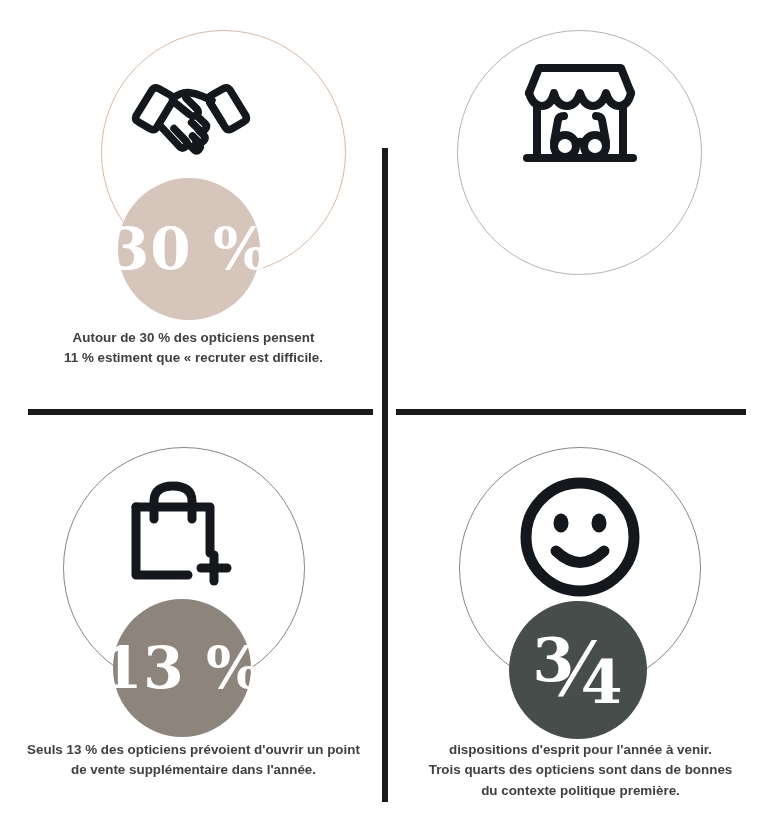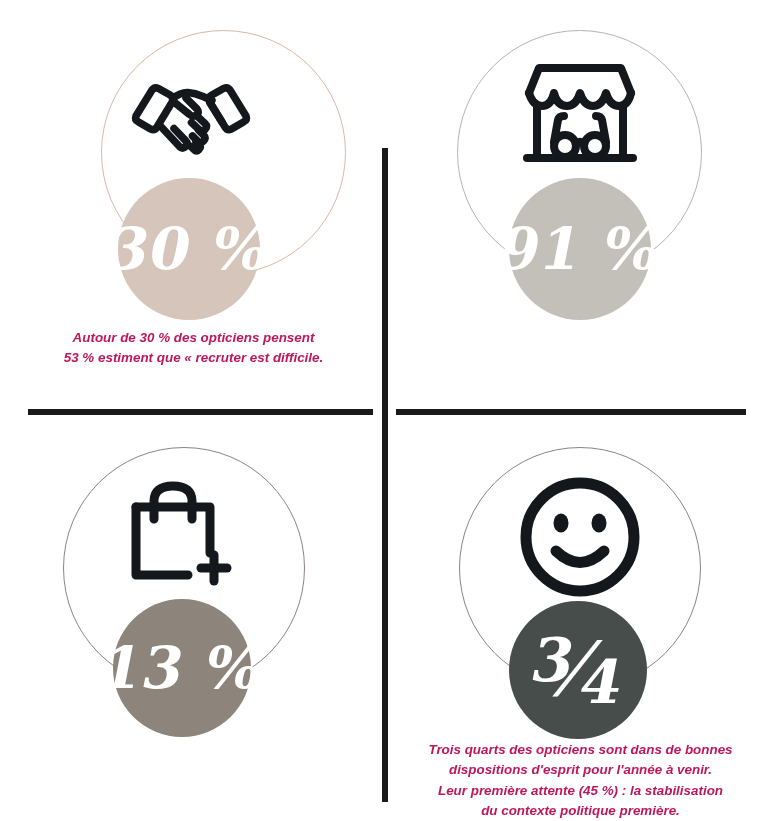"30 %" .quad { font-style: italic -> none }
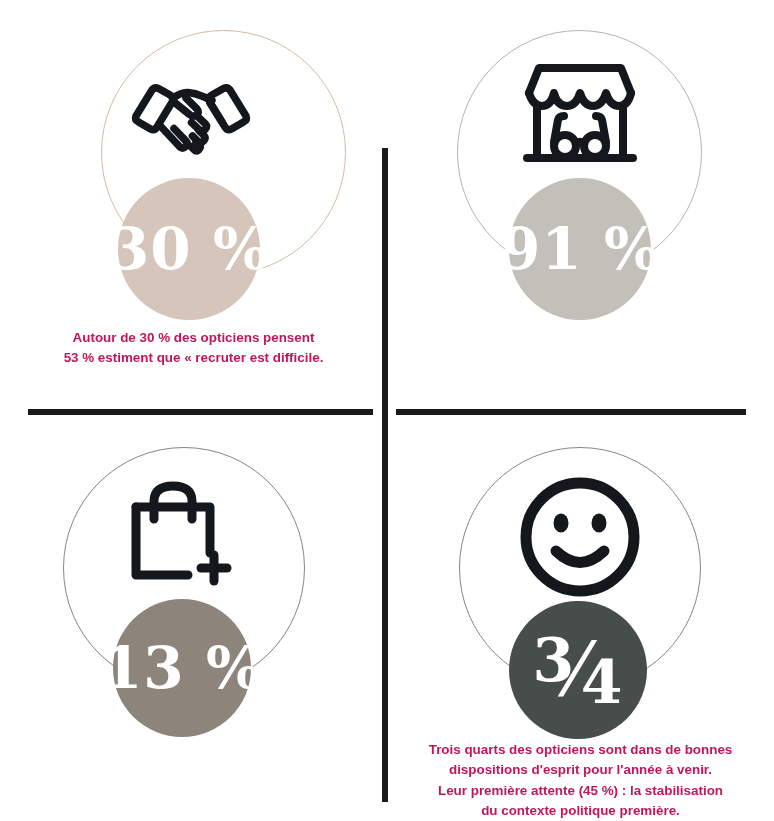"91 %" div.stat-circle { html: <div> <span>91 %</span> </div> -> none }
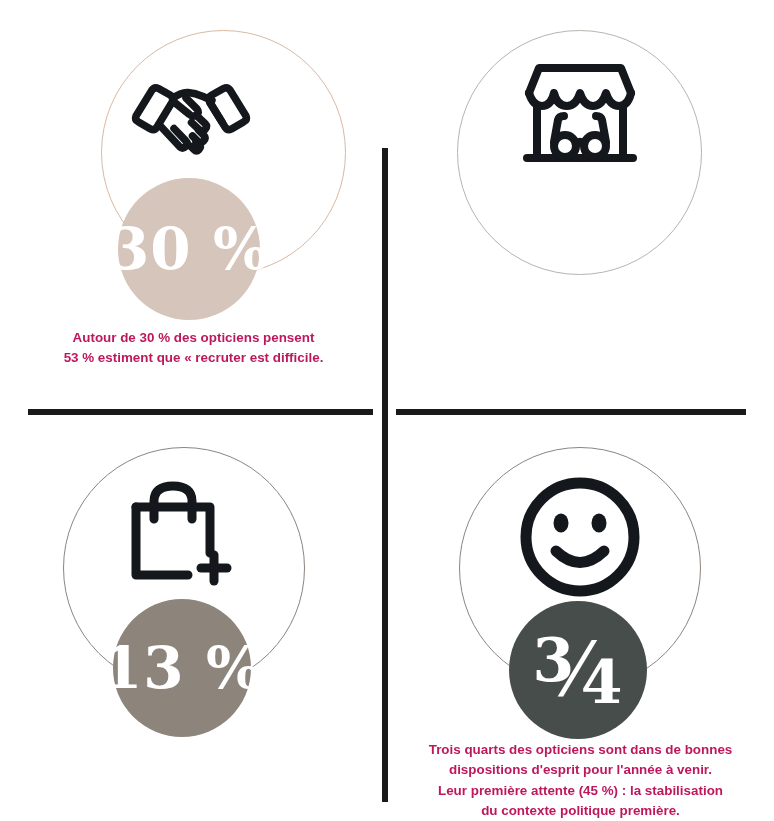"Autour de 30 % des" .caption { color: #be185d -> #404040 }
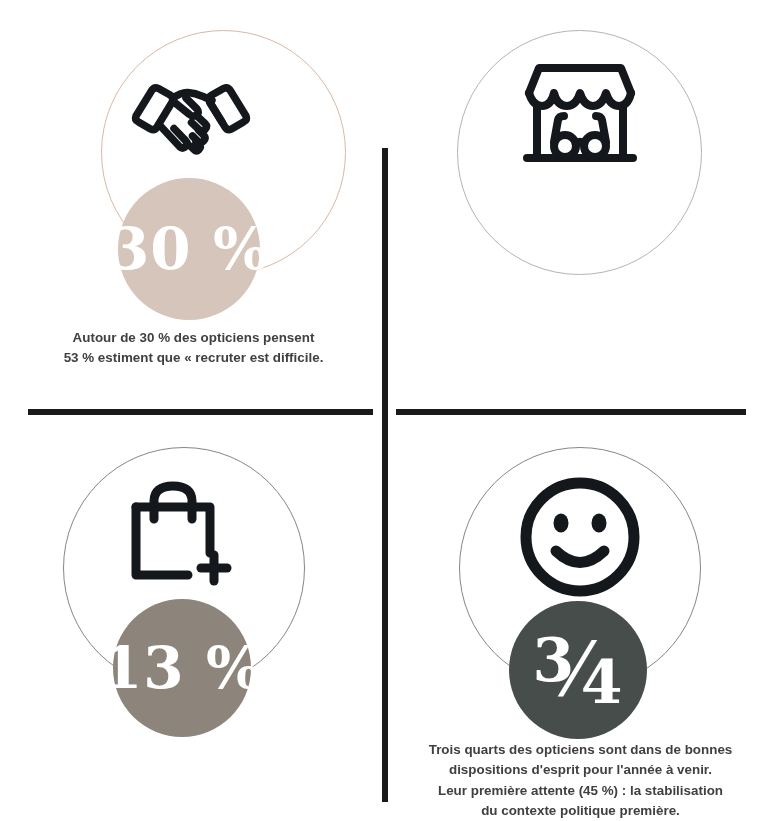"53 % estiment que «" span { text: 53 -> 11 }
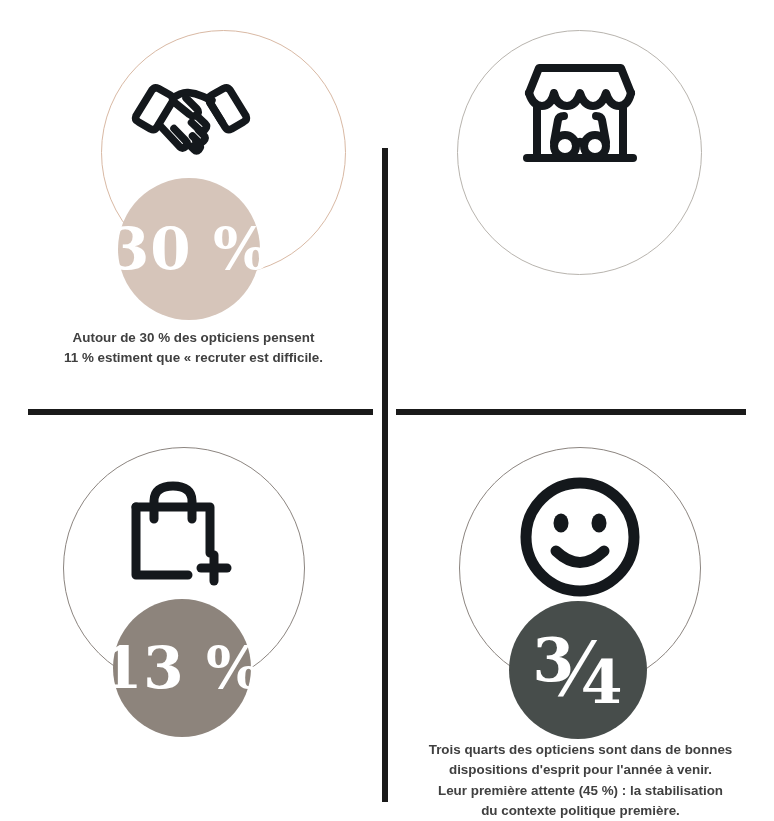"Seuls 13 % des opticiens" div.caption { html: none -> <div> <div><span>Seuls </span><b>13 %</b><span> des opticiens prévoient d'</span><b>ouvrir un point</b></div> <div><b>de vente supplémentaire</b><span> dans l'année.</span></div> </div> }
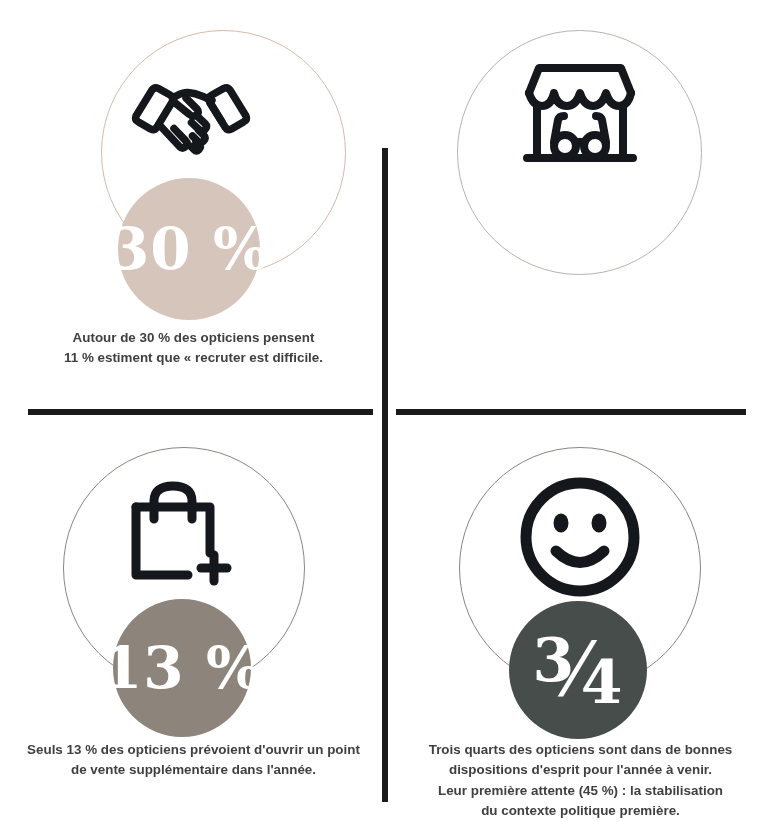"Trois quarts des opticiens sont" div { order: before "dispositions d'esprit pour l'année à" -> after "dispositions d'esprit pour l'année à" }
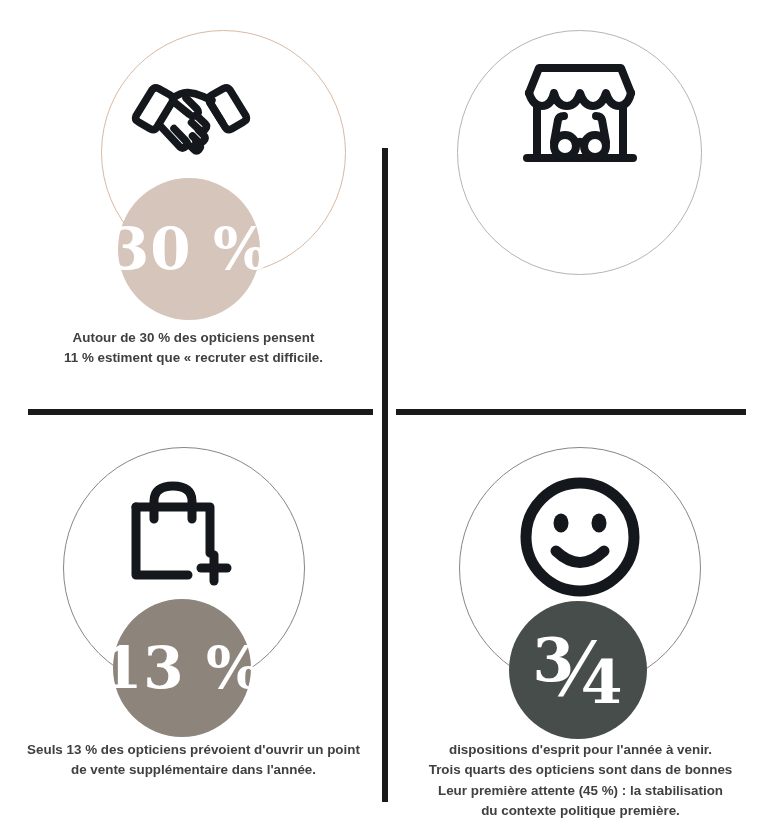"Leur première attente (45 %)" div { html: <div><span>Leur première attente (45 %) : la stabilisation</span></div> -> none }
